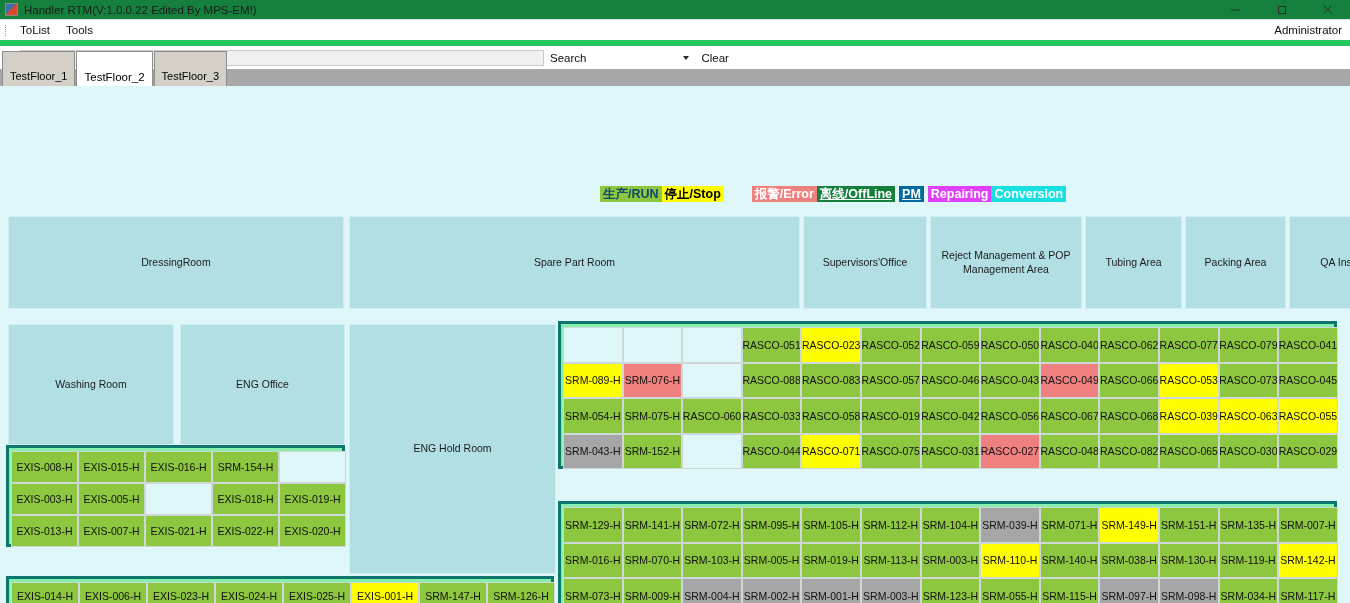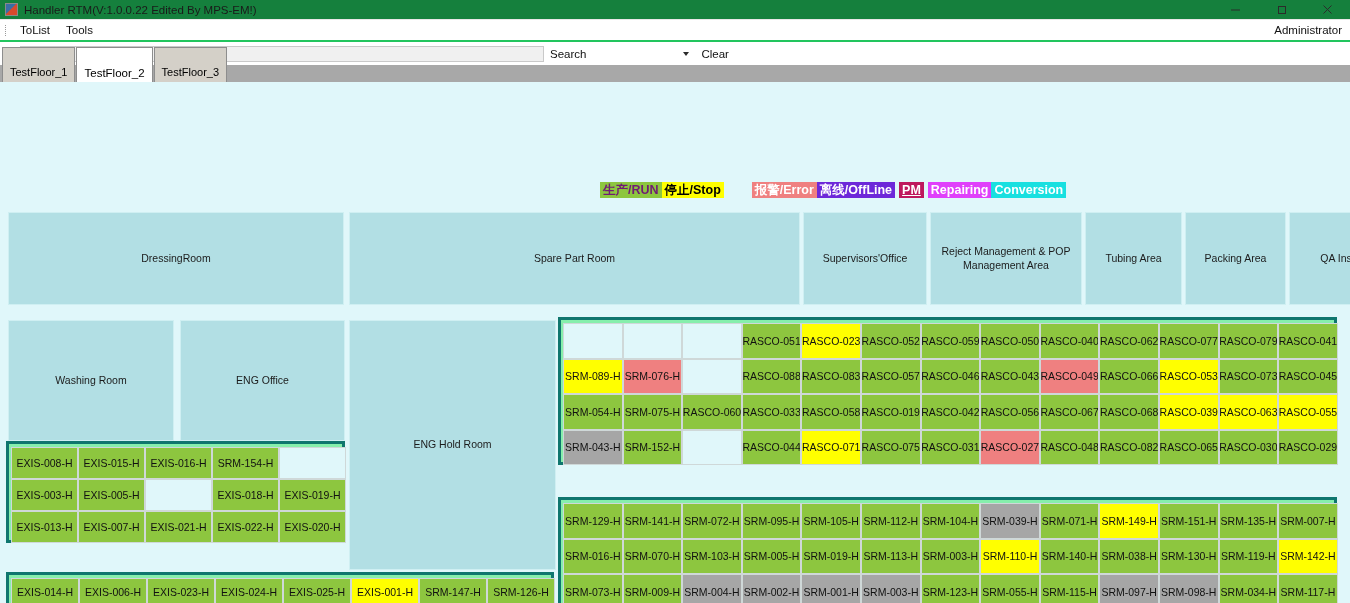"ToList" .menubar { border-bottom: 2px solid #22c55e -> 6px solid #22c55e }
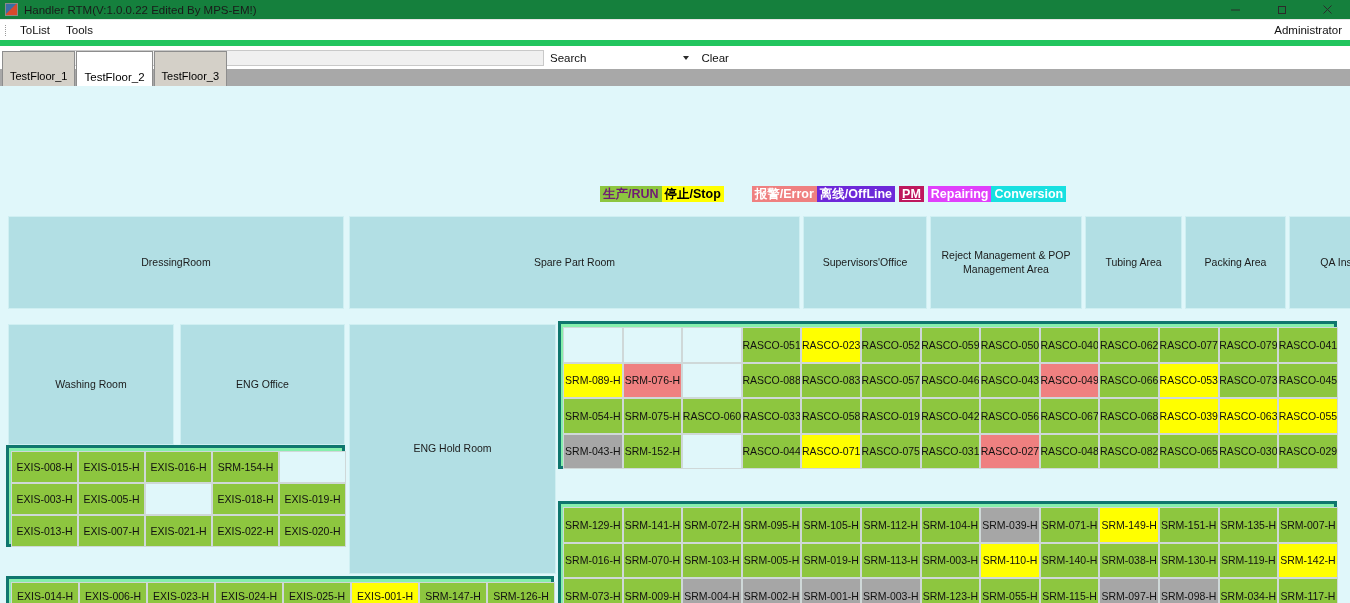"生产/RUN" span.lg { color: #701a75 -> #0c4a6e }
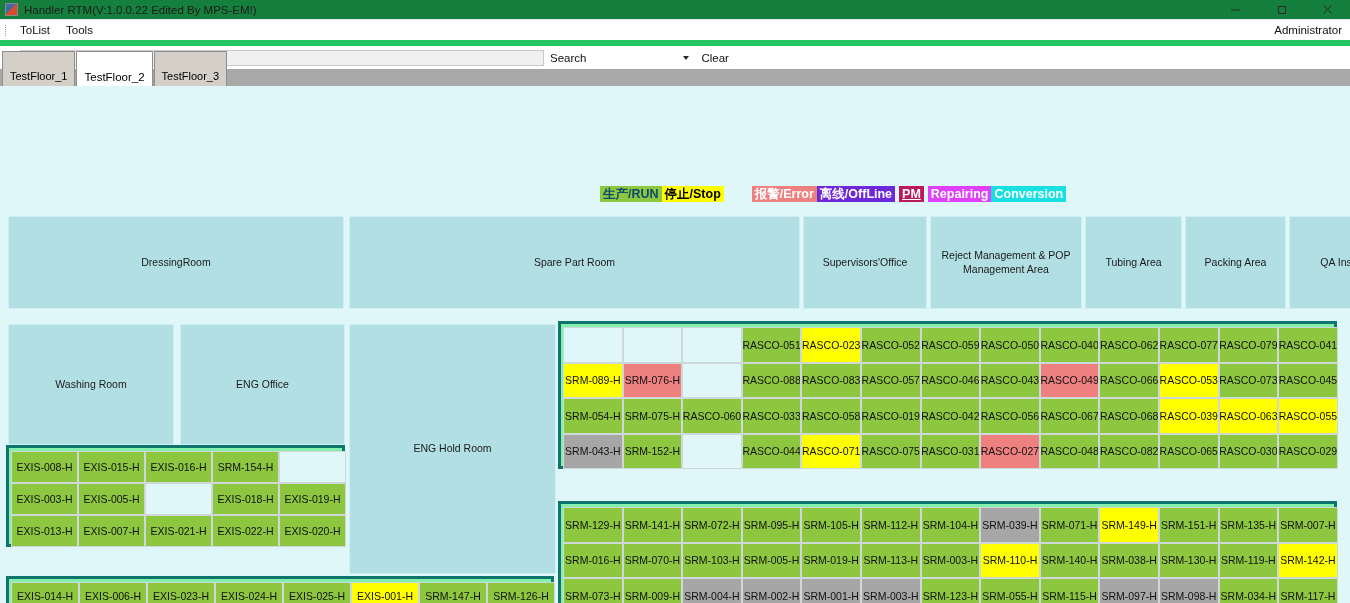"离线/OffLine" span.lg { background: #6d28d9 -> #15803d; text-decoration: none -> underline }
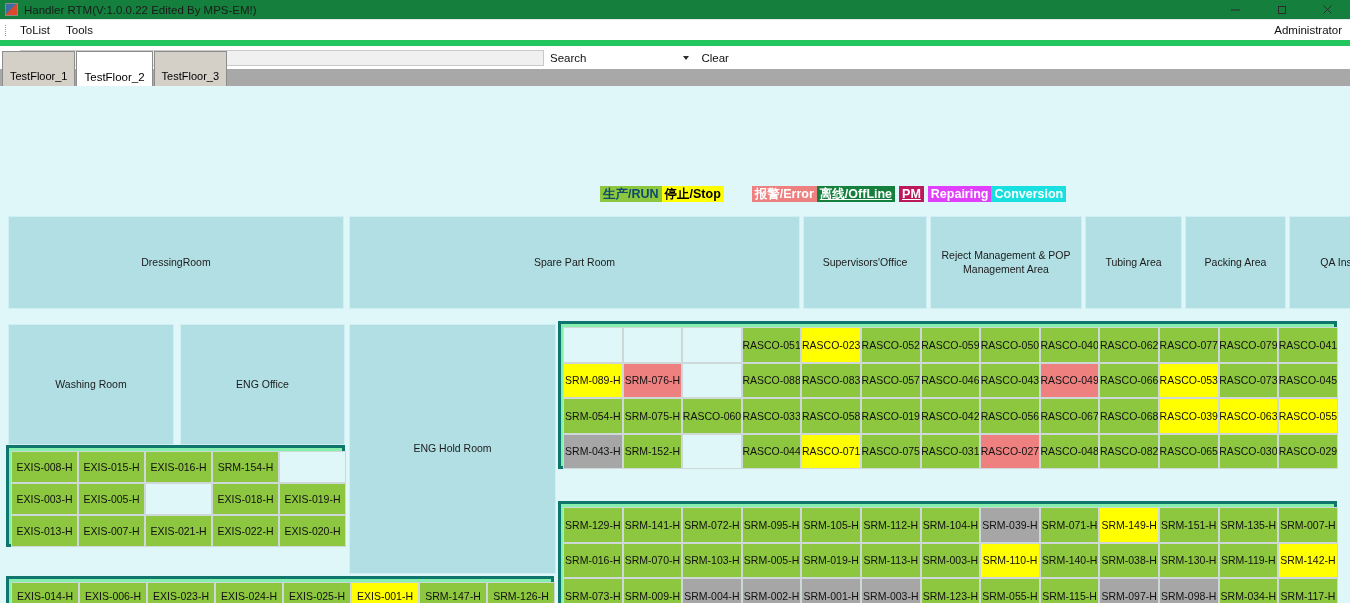"PM" span.lg { background: #be185d -> #0369a1 }
